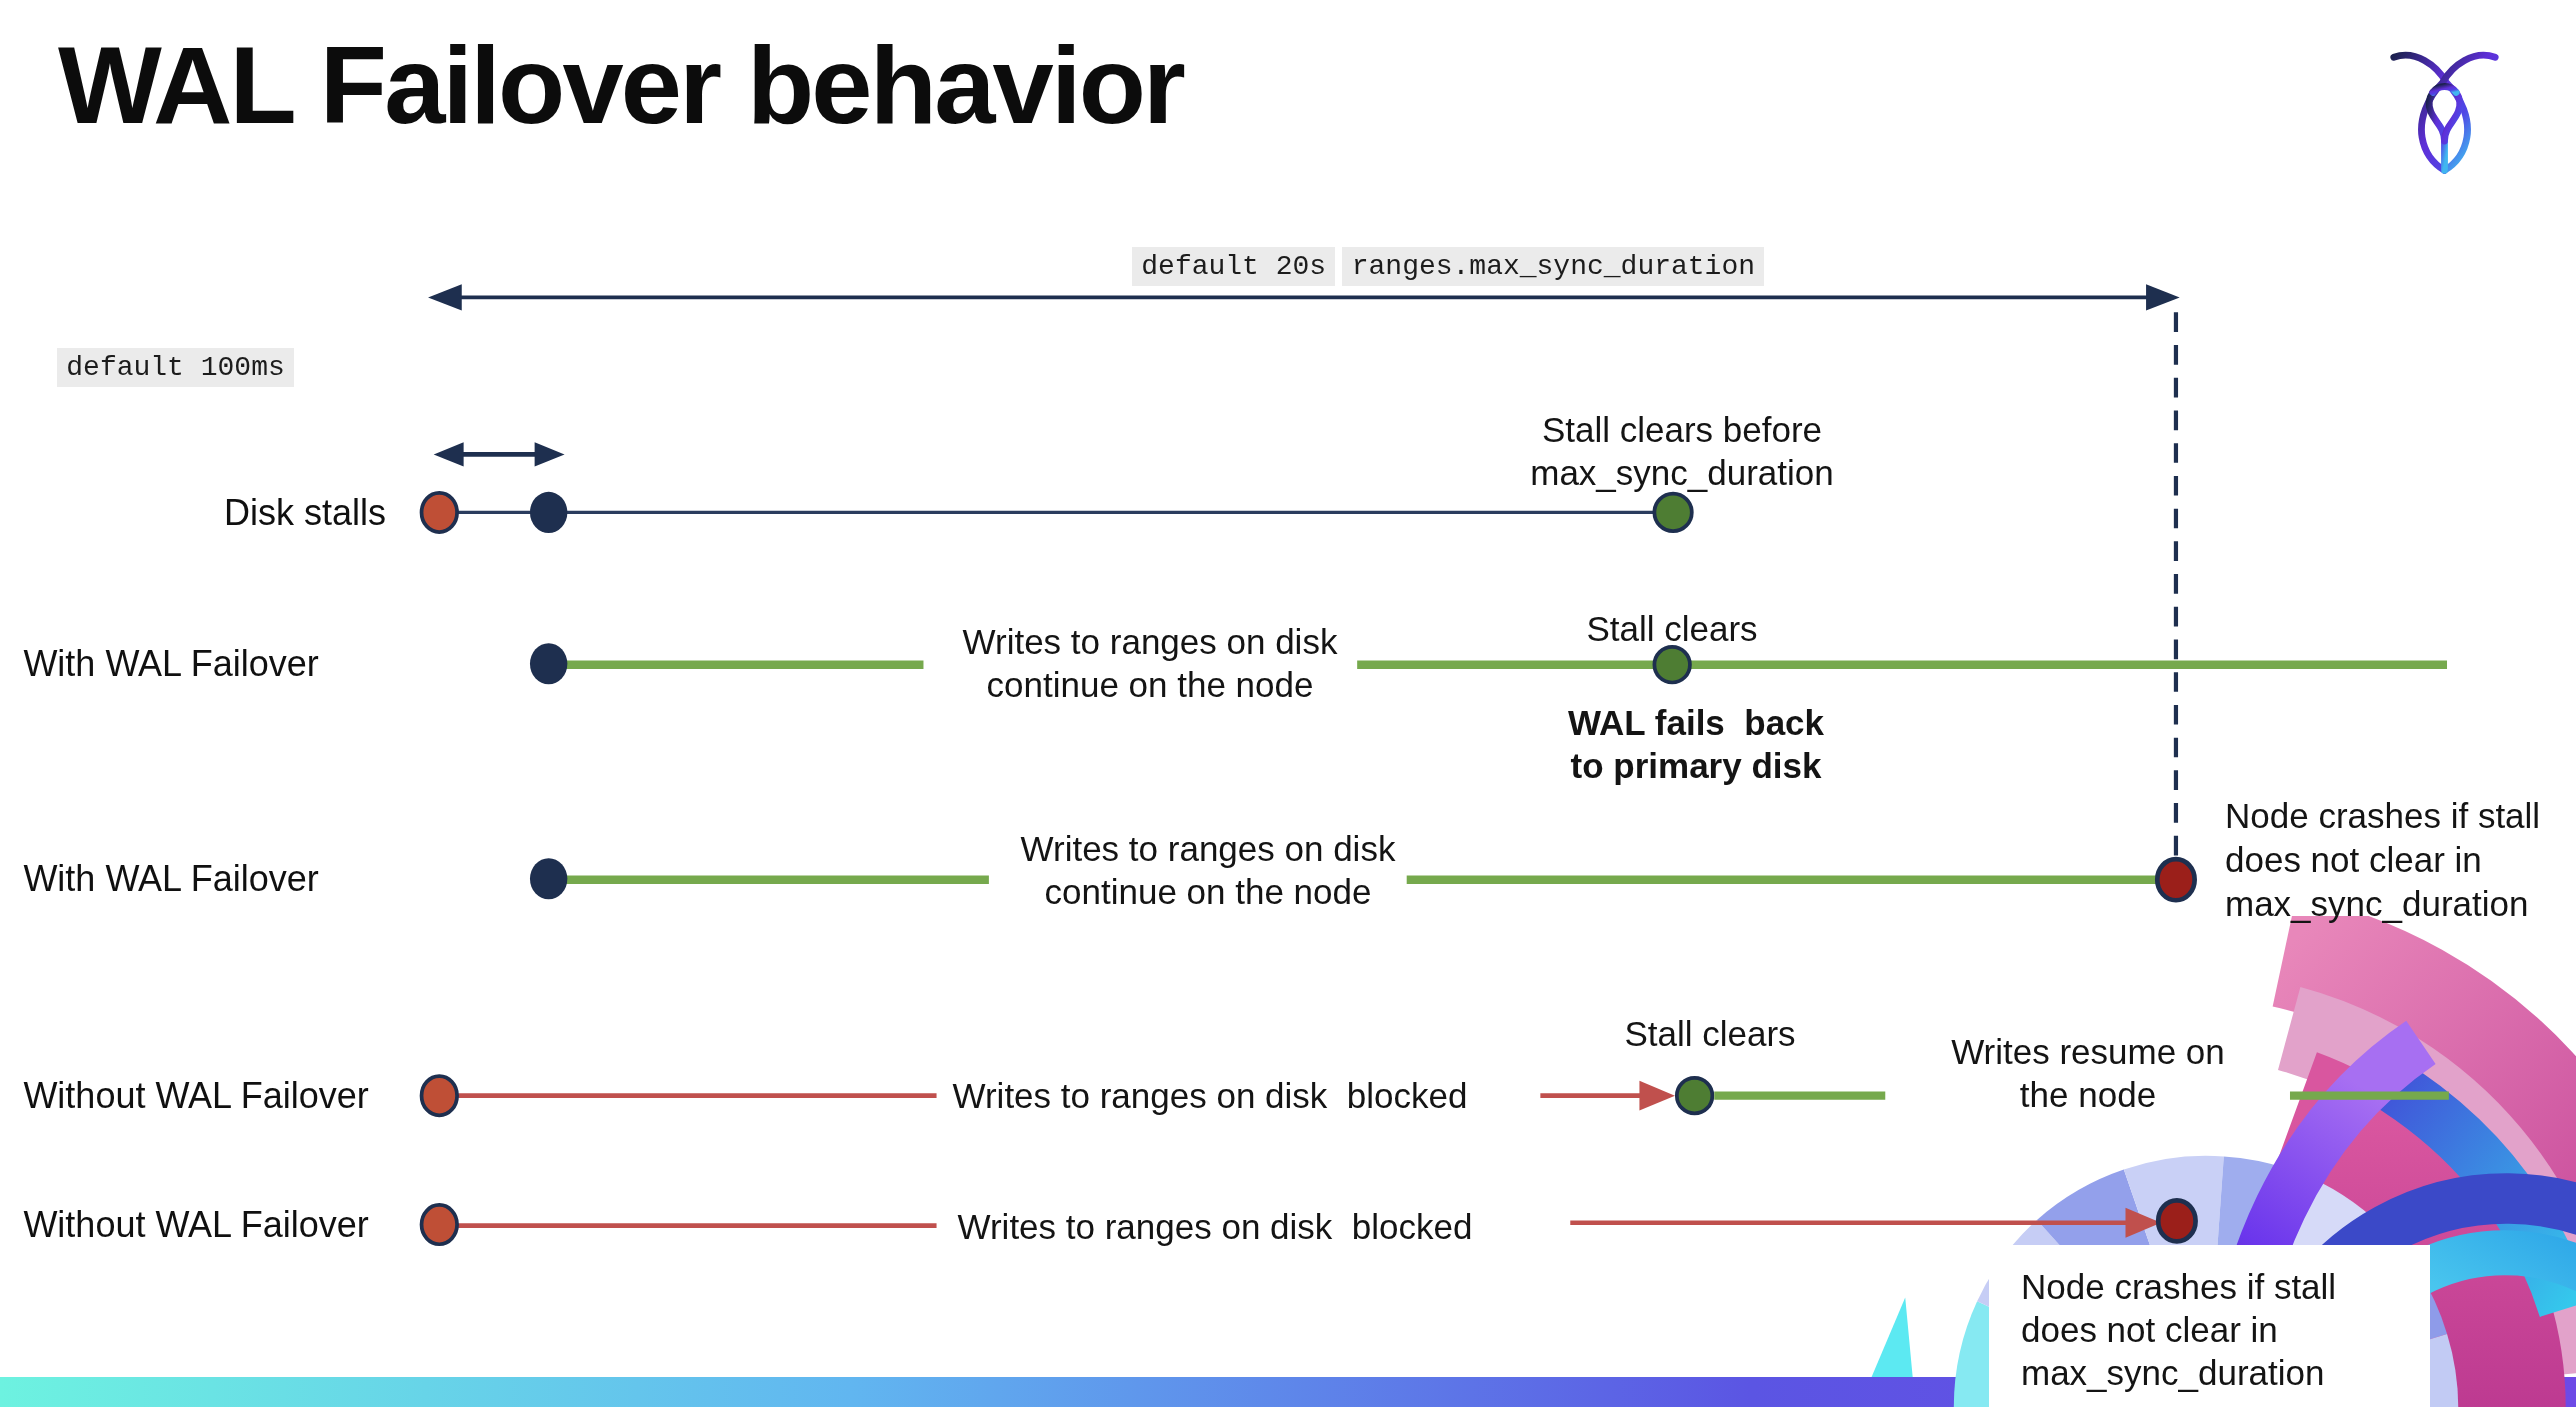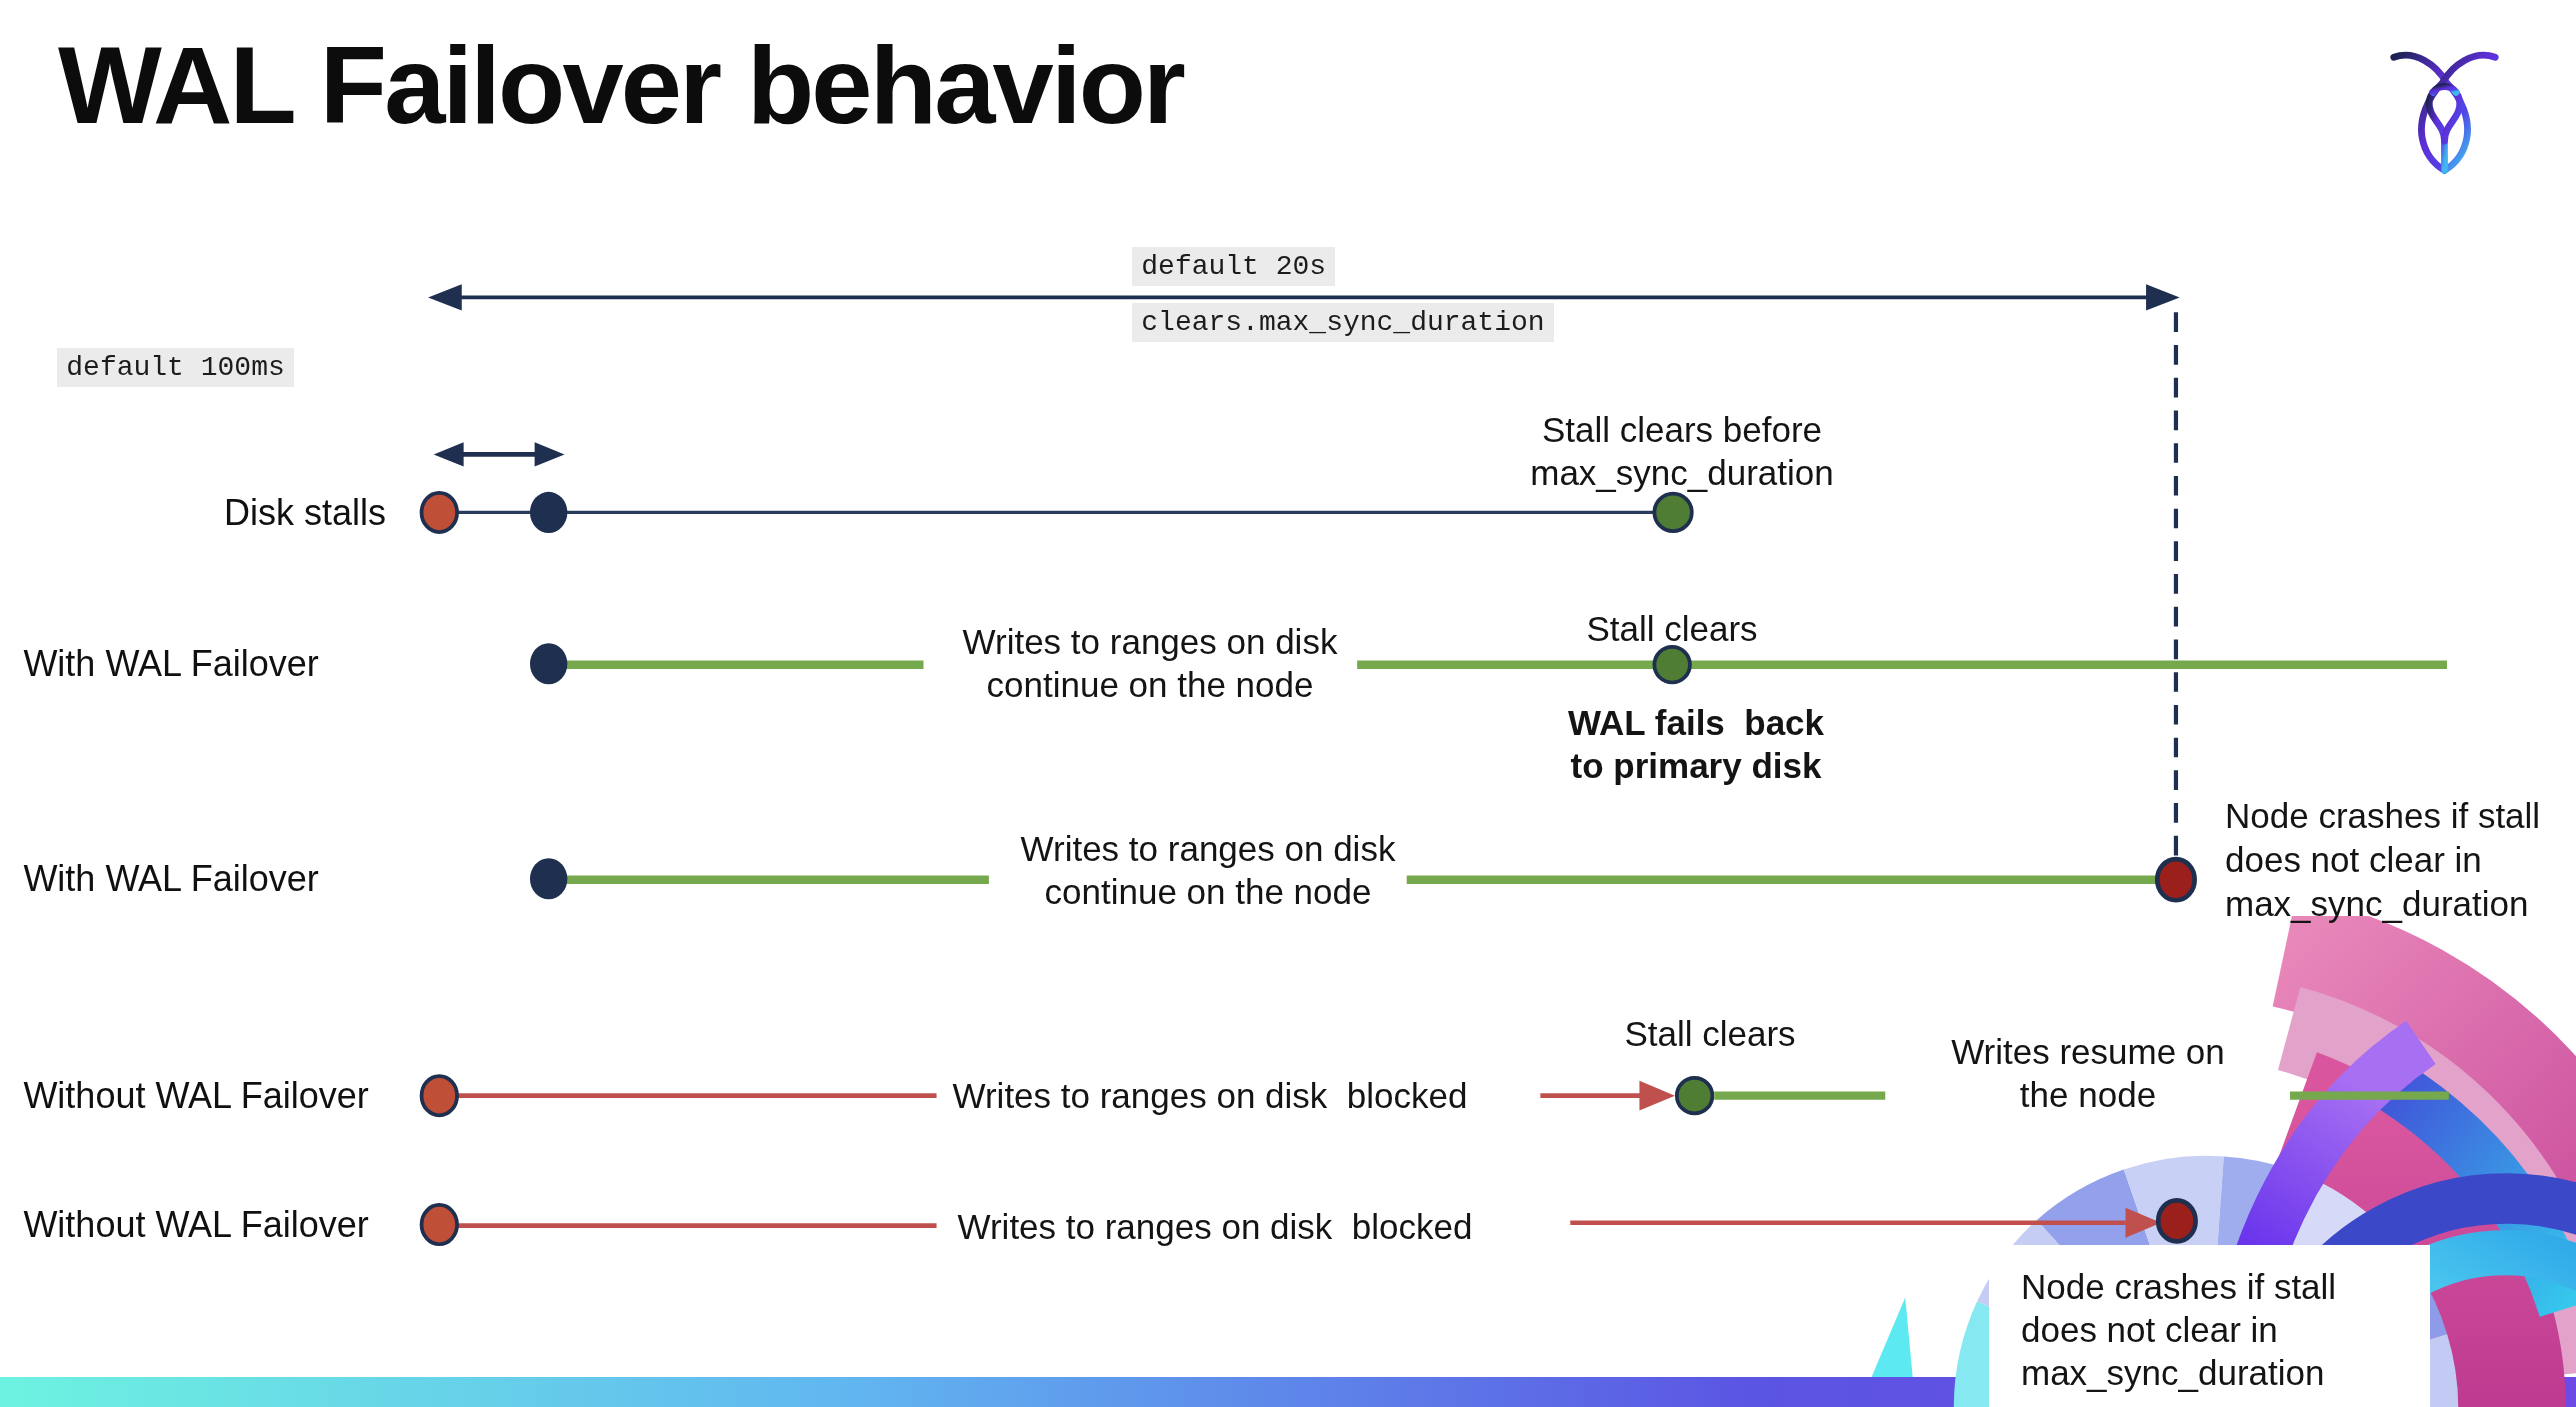"default 20s" .code-block { flex-direction: column -> none; gap: 17px -> 7px }
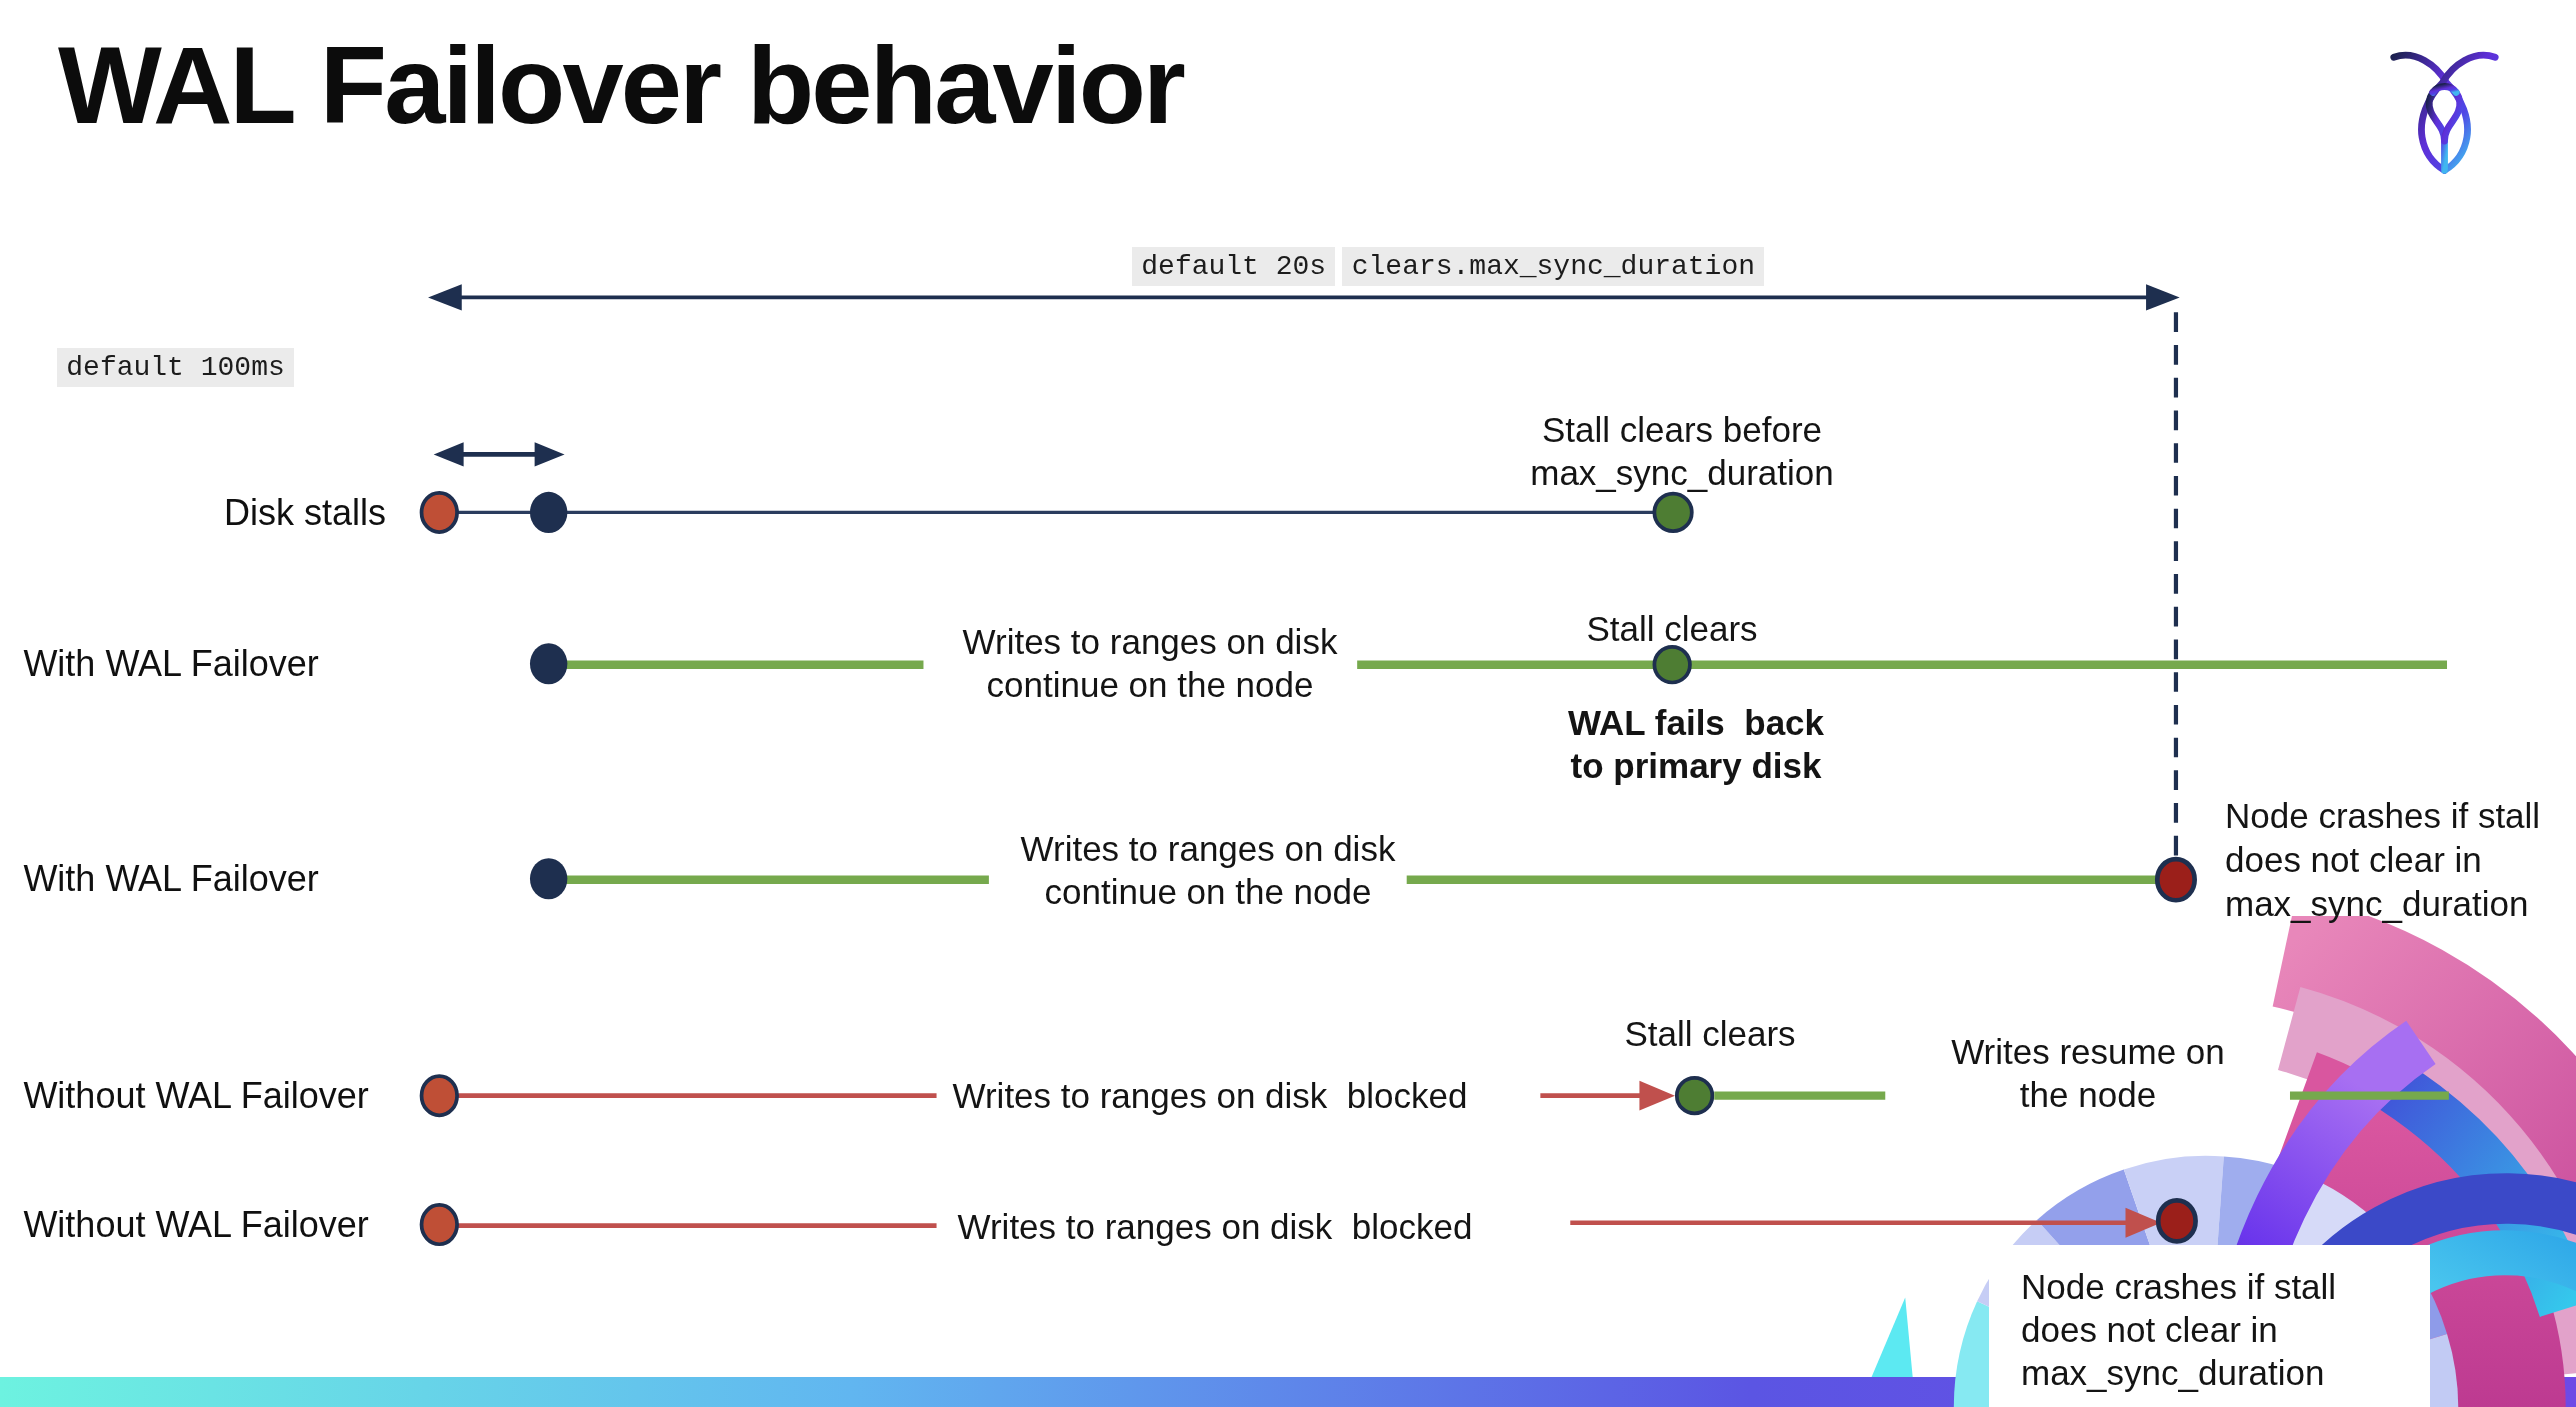"clears.max_sync_duration" span.code-chip { text: clears.max -> ranges.max }
